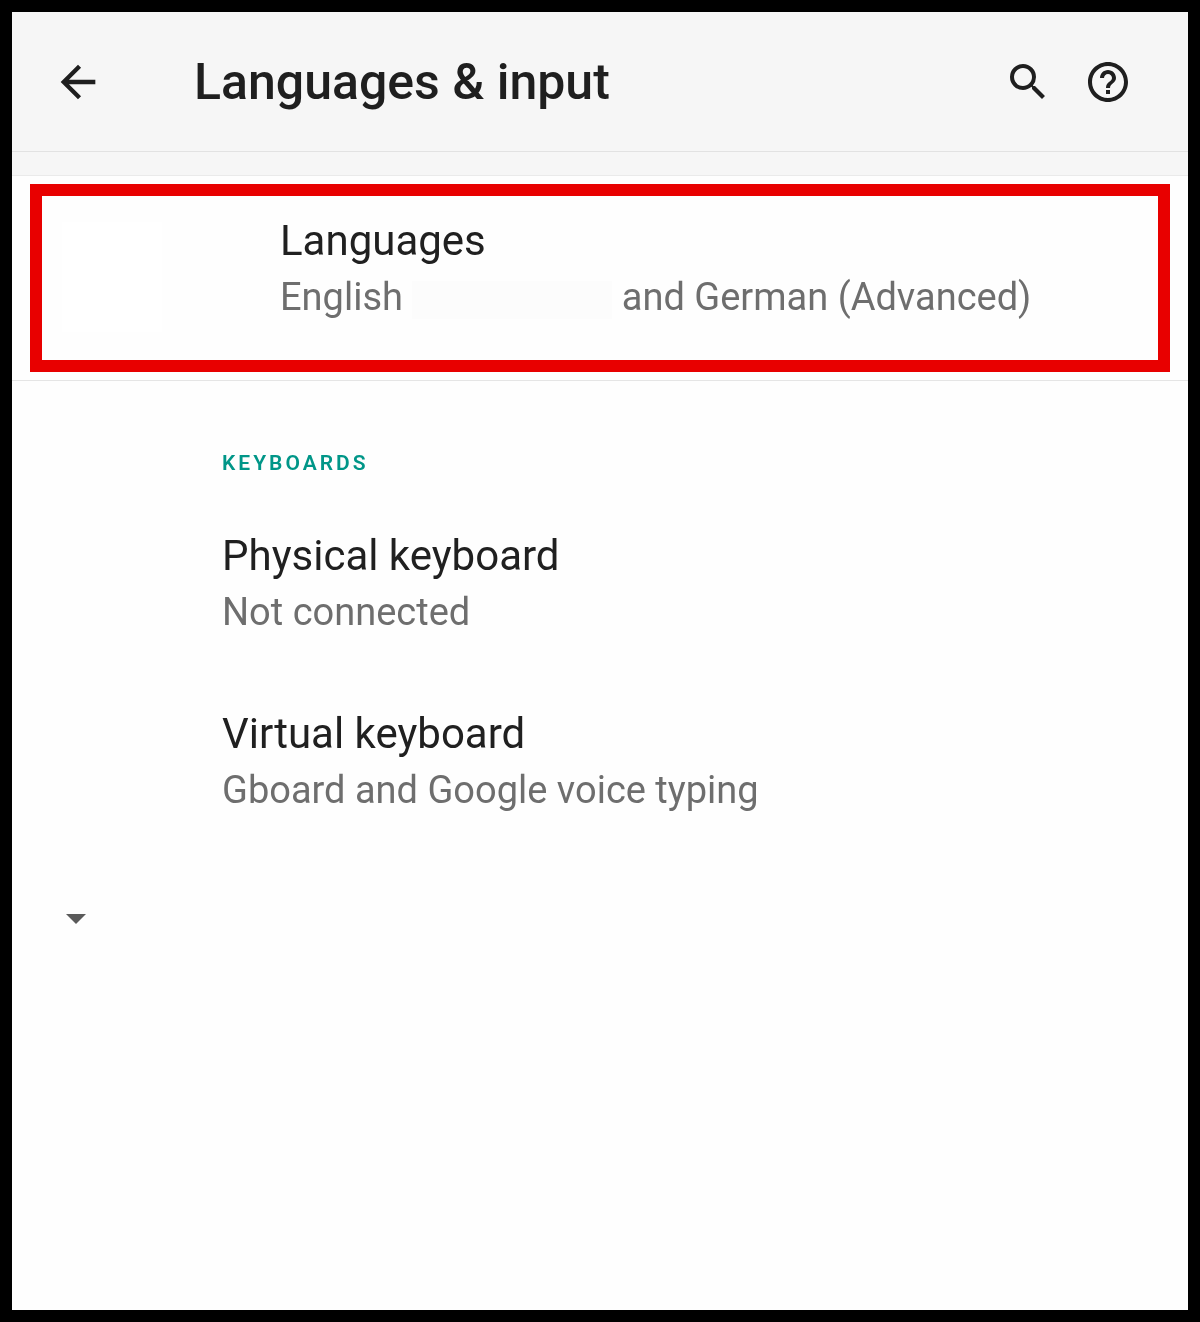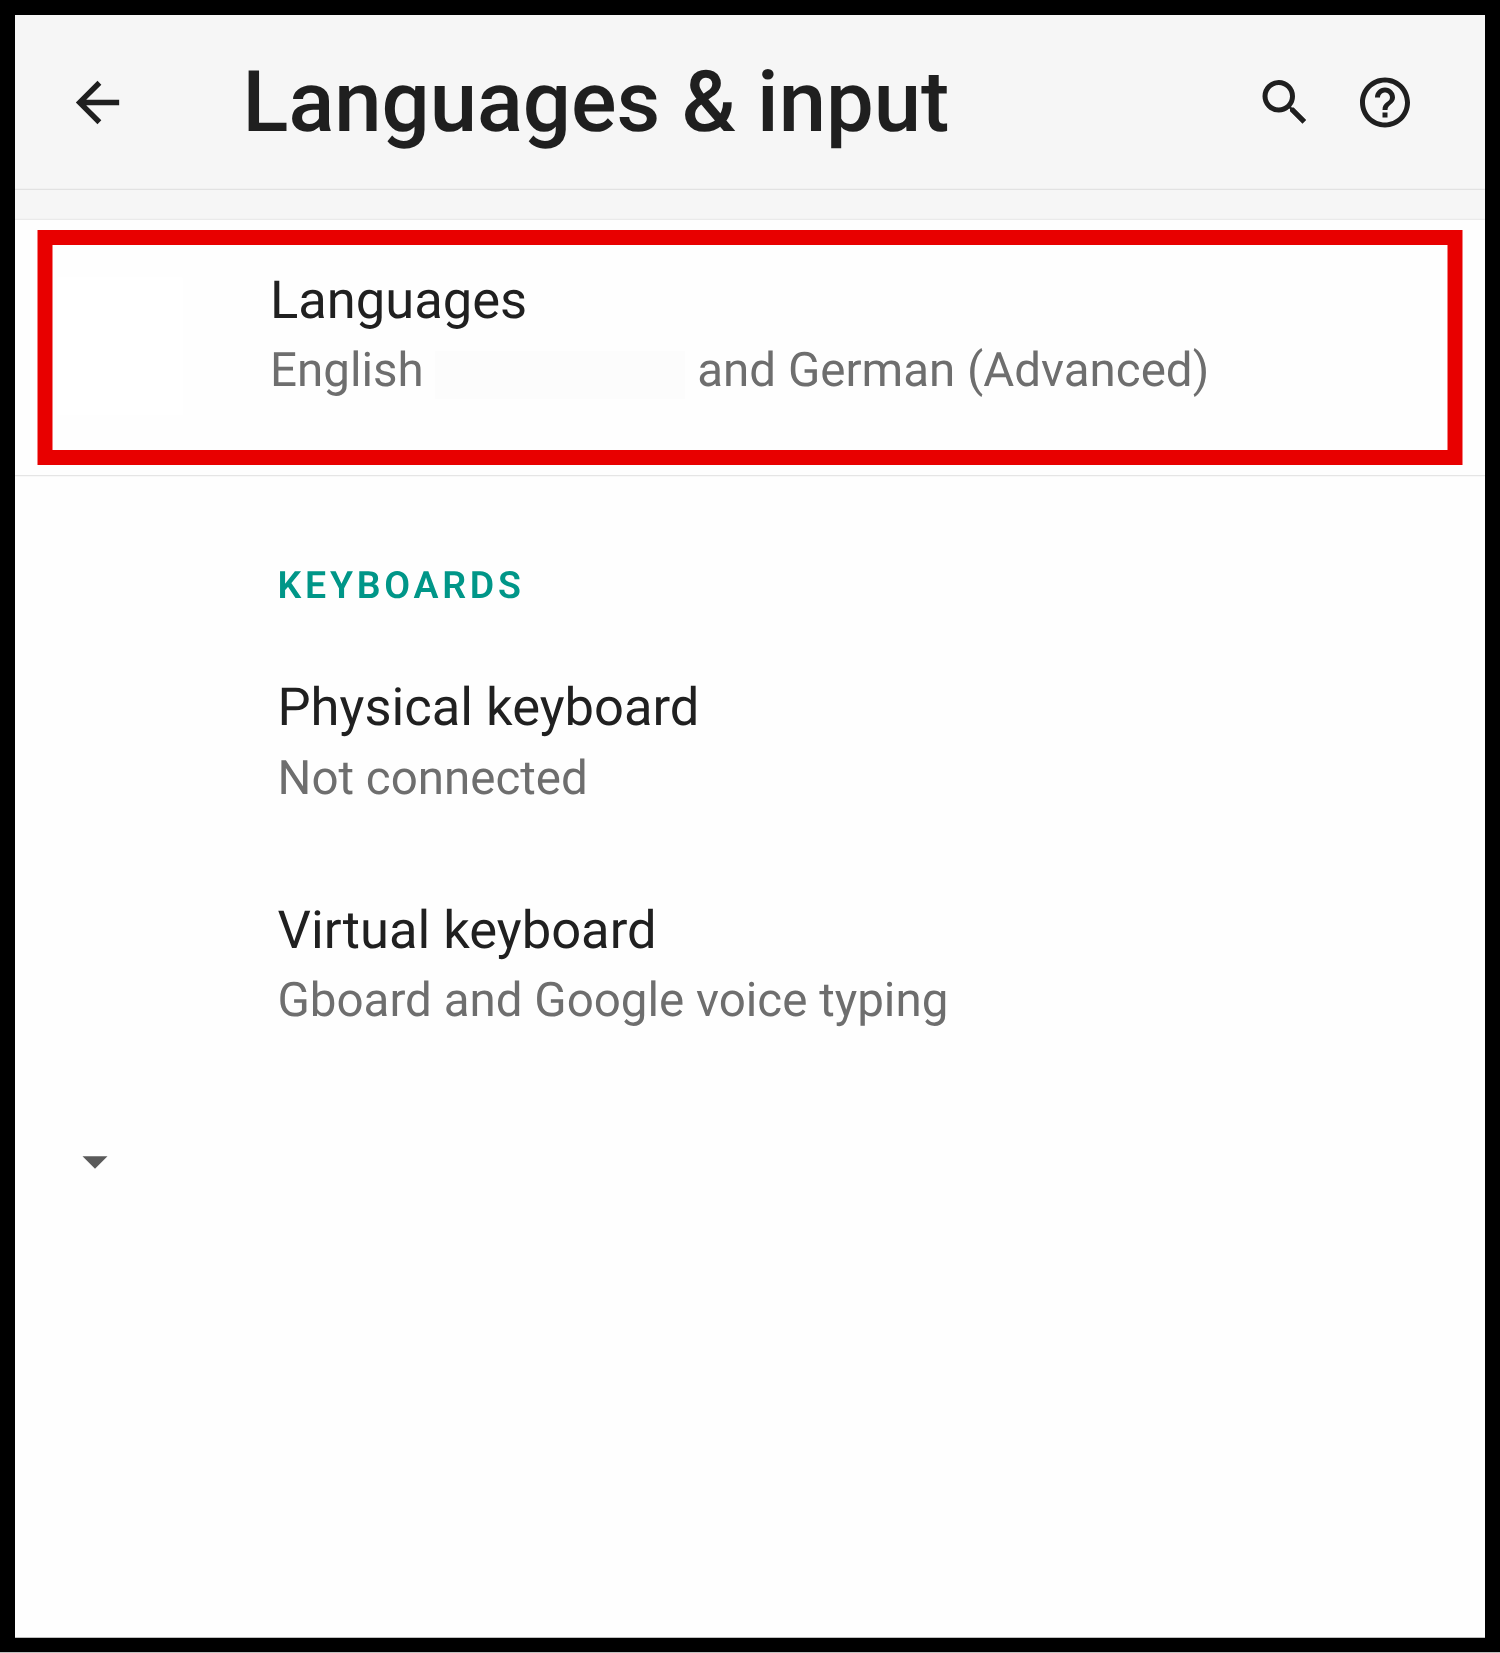"Languages & input" .appbar .title { font-size: 68px -> 50px }
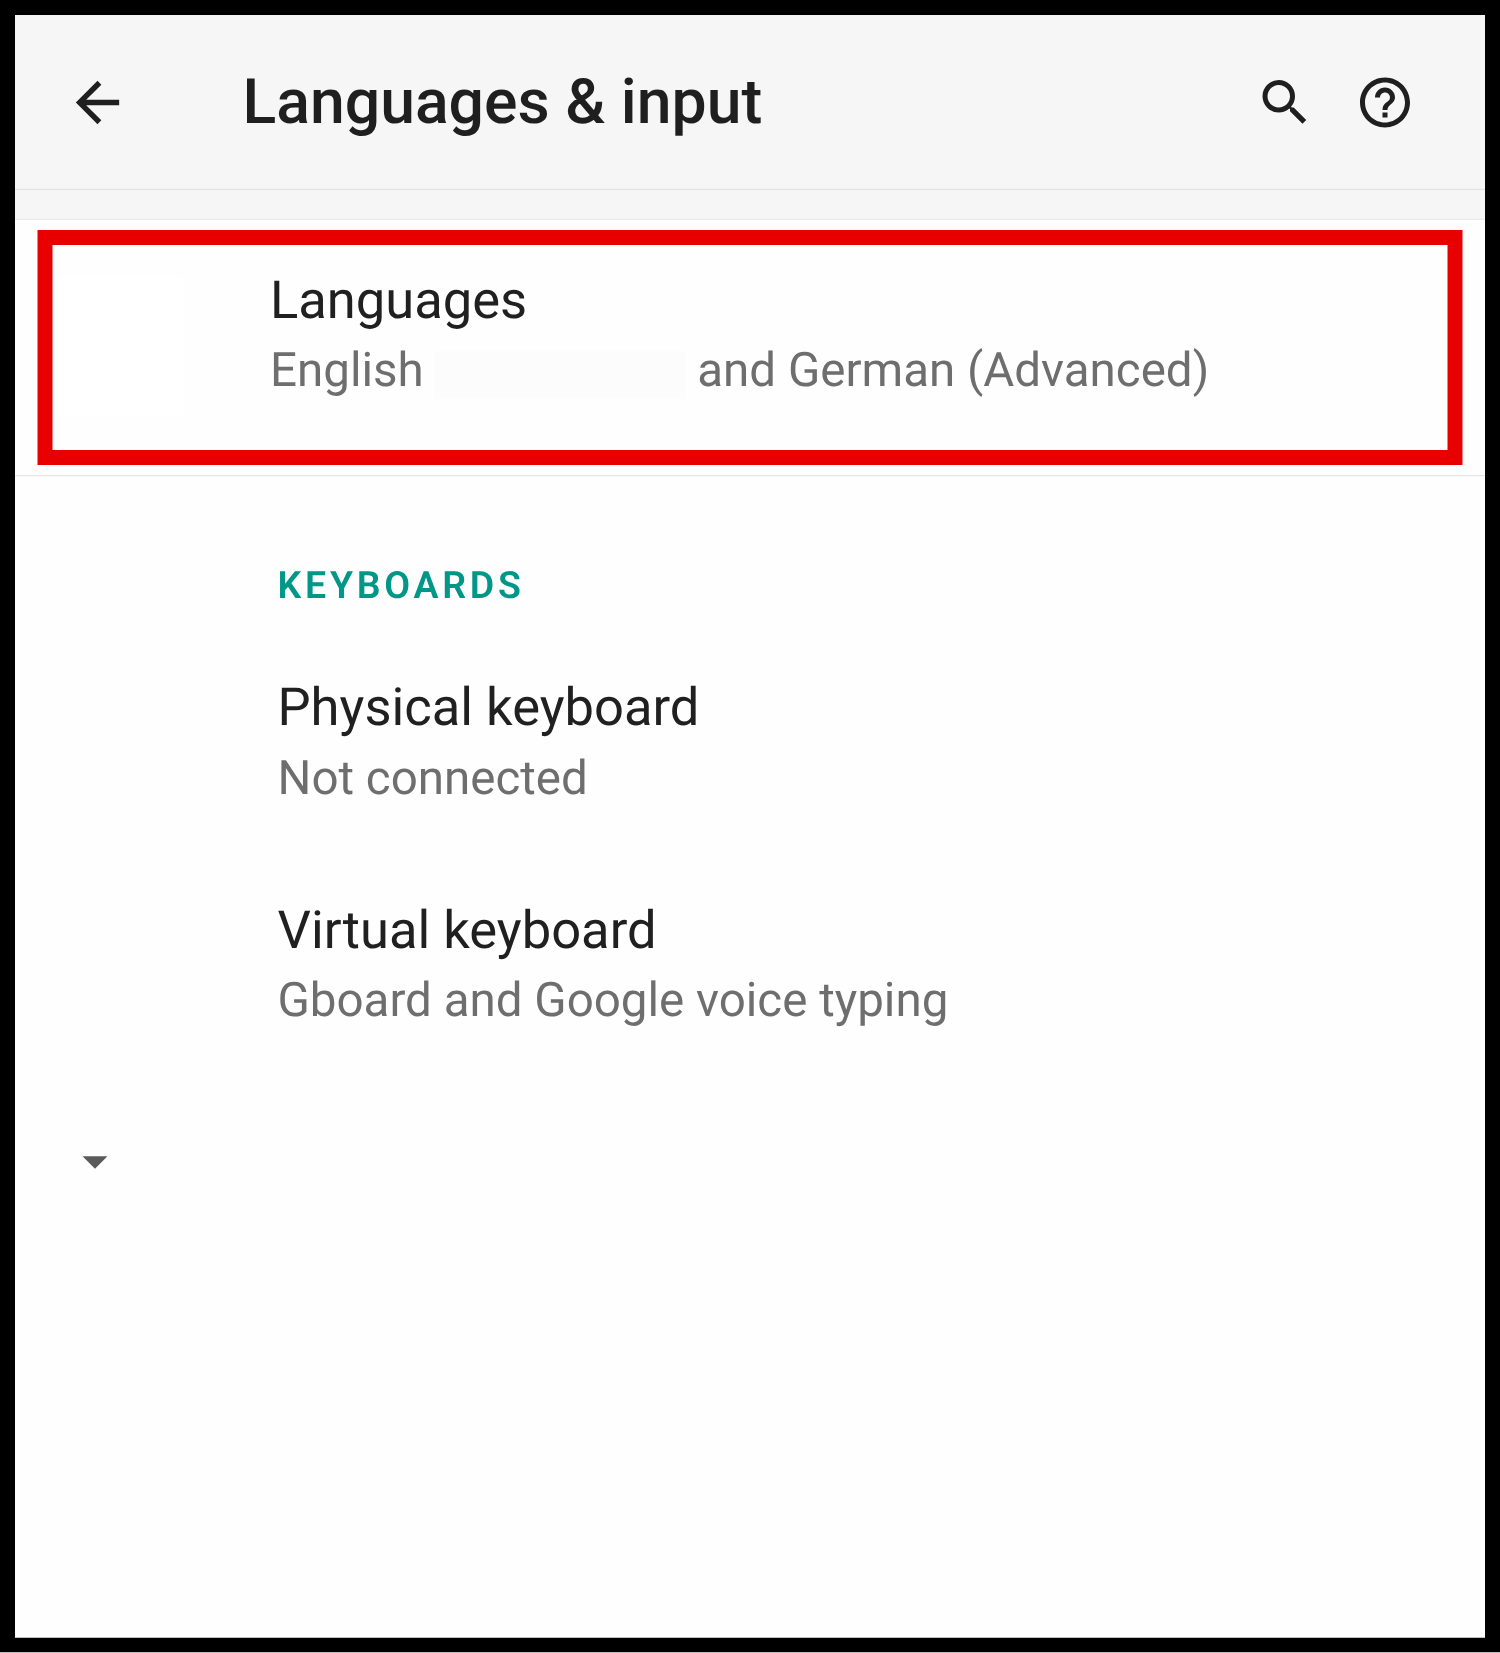"Languages" .highlight-wrap .row { gap: none -> 48px; padding: 20px 20px 28px 4px -> 20px 20px 28px 20px }
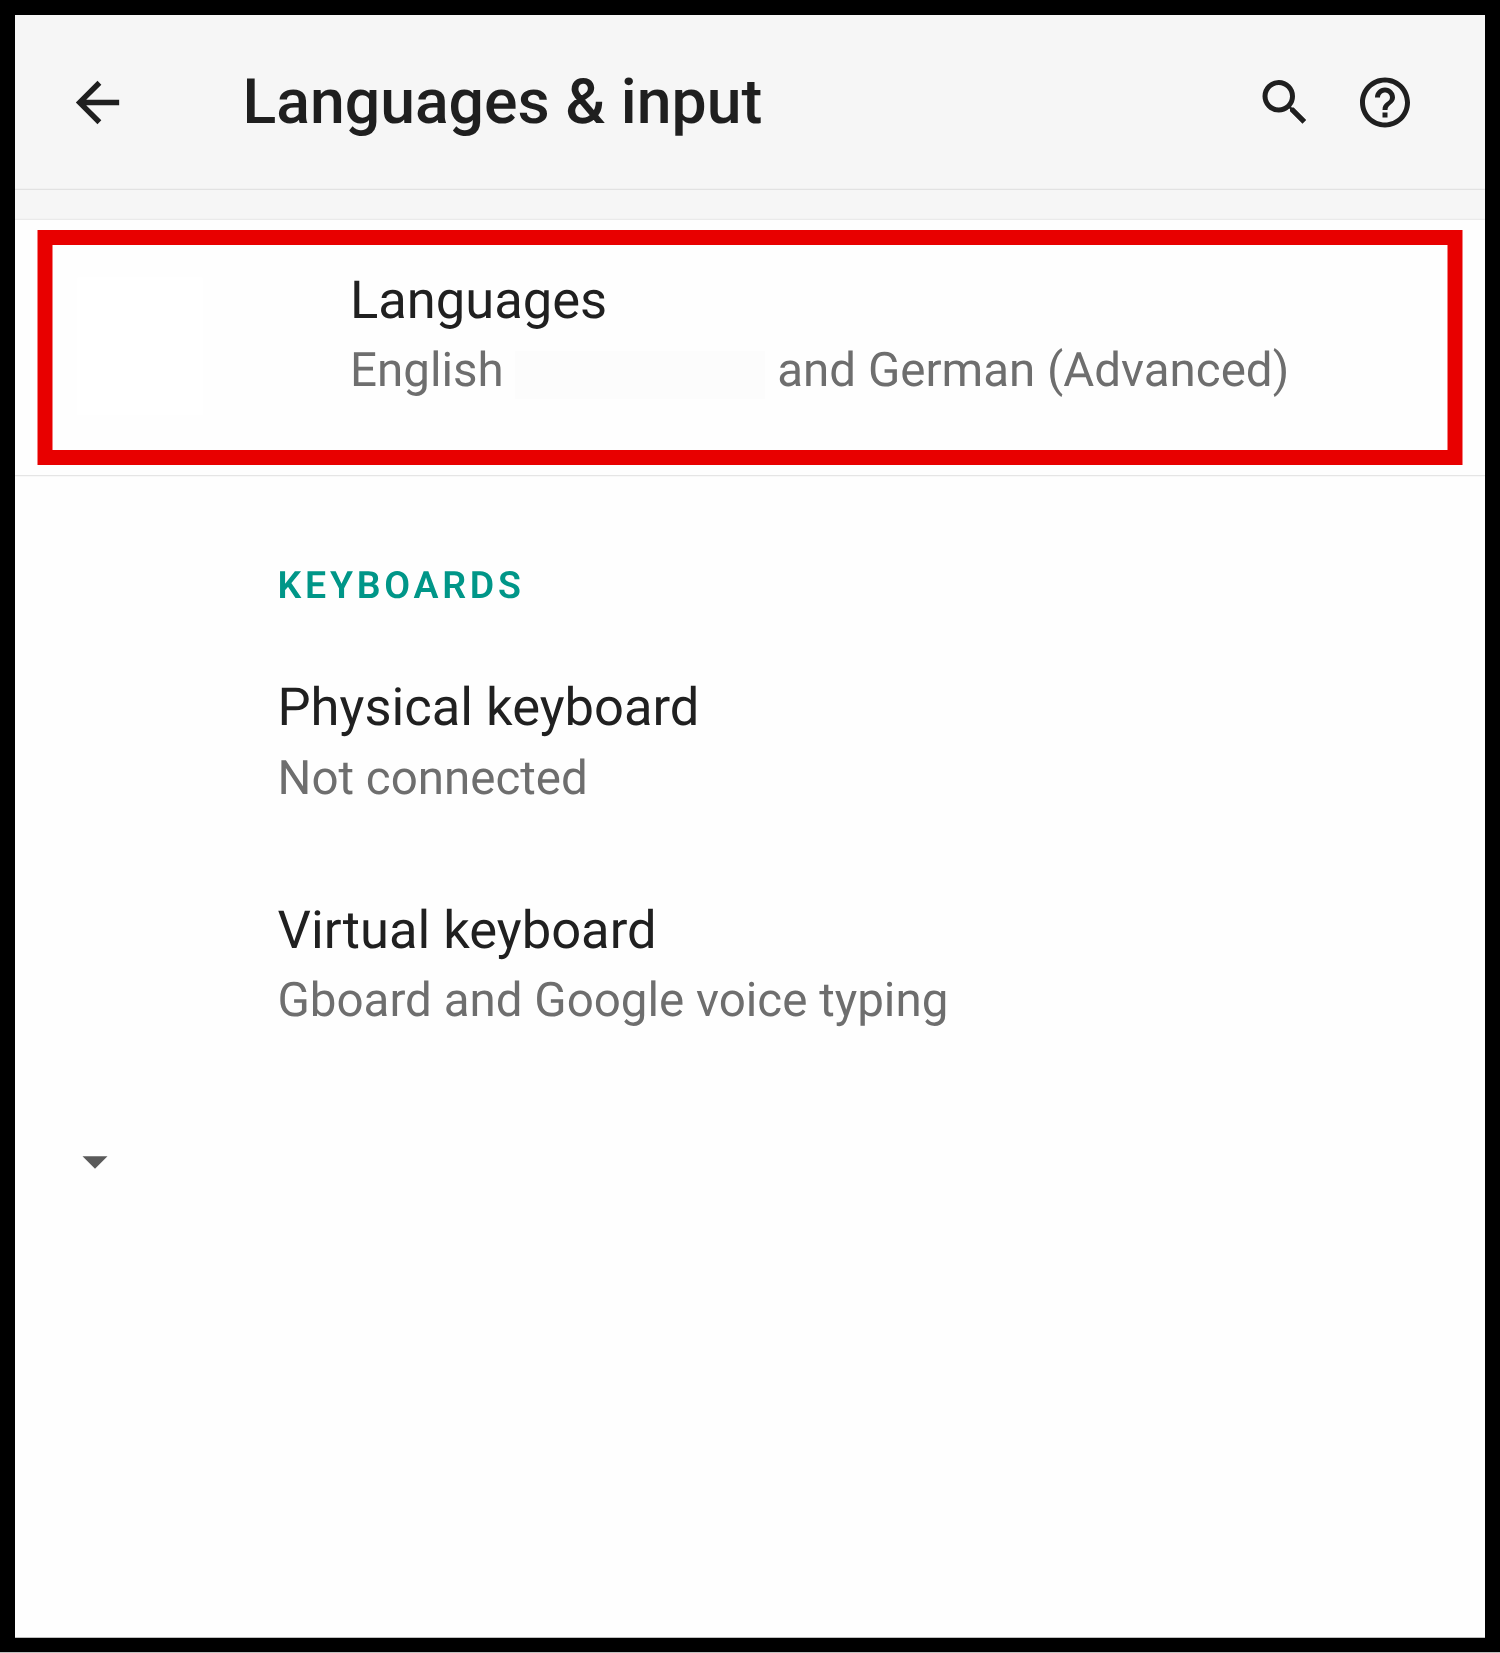"KEYBOARDS" .section-header { font-size: 30px -> 21px }
